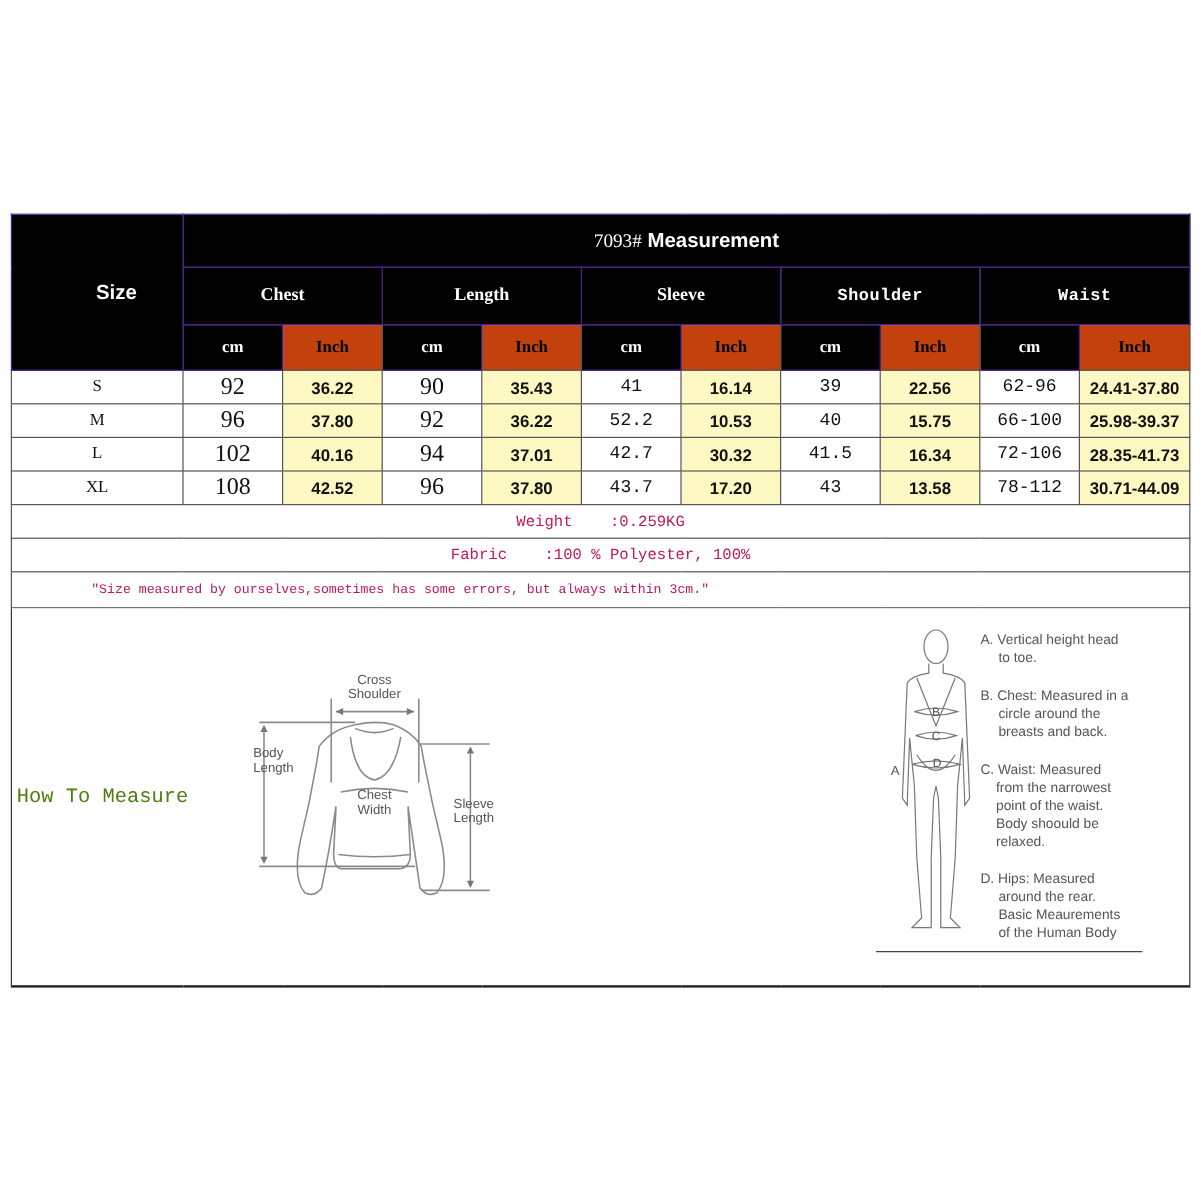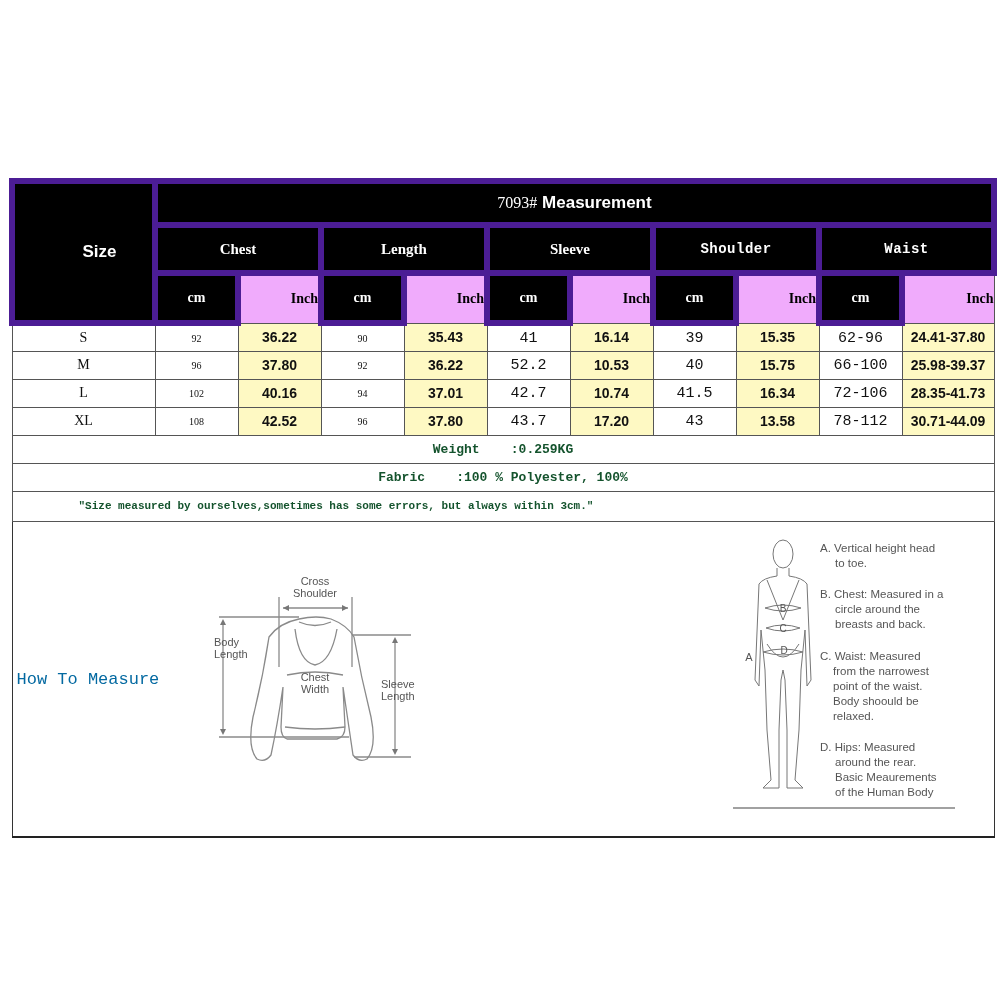"7093# Measurement" .hdr { border: 6px solid #4c1d95 -> 1px solid #4c1d95 }
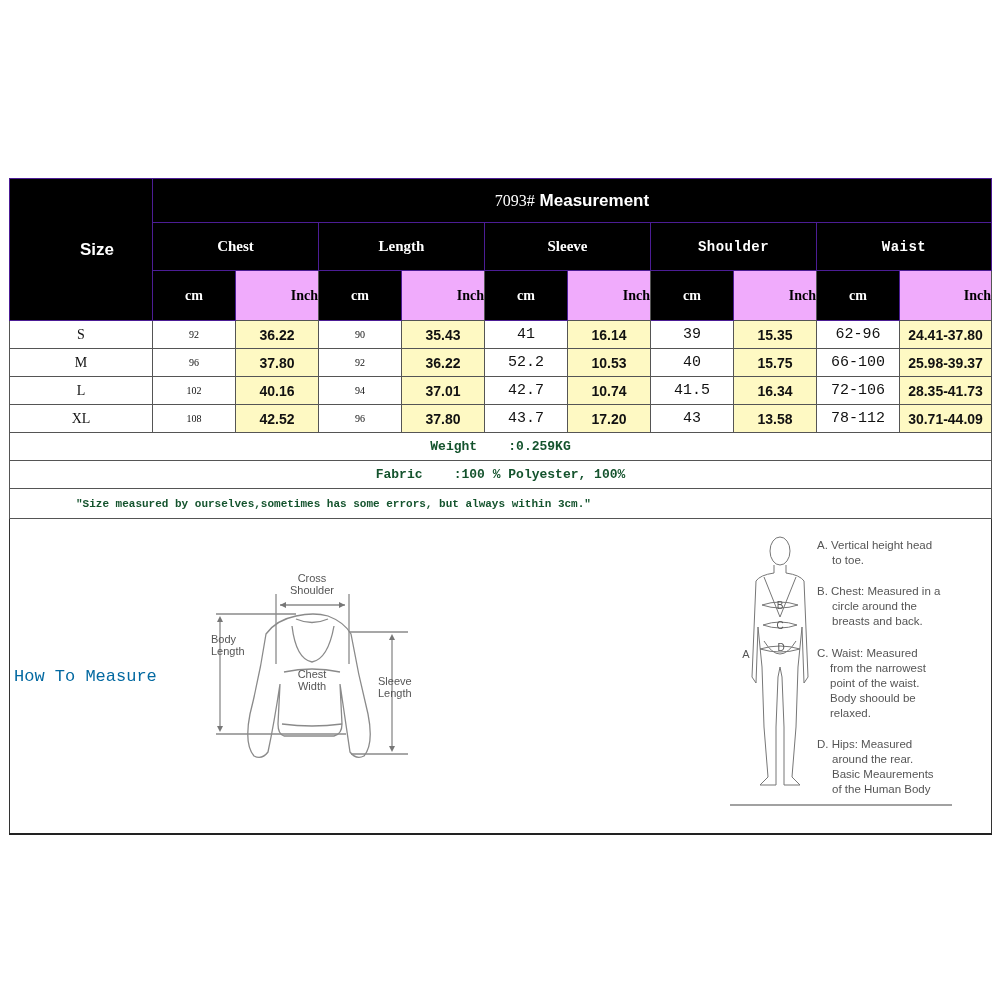"cm" .hdr-unit { height: 50px -> 38px }
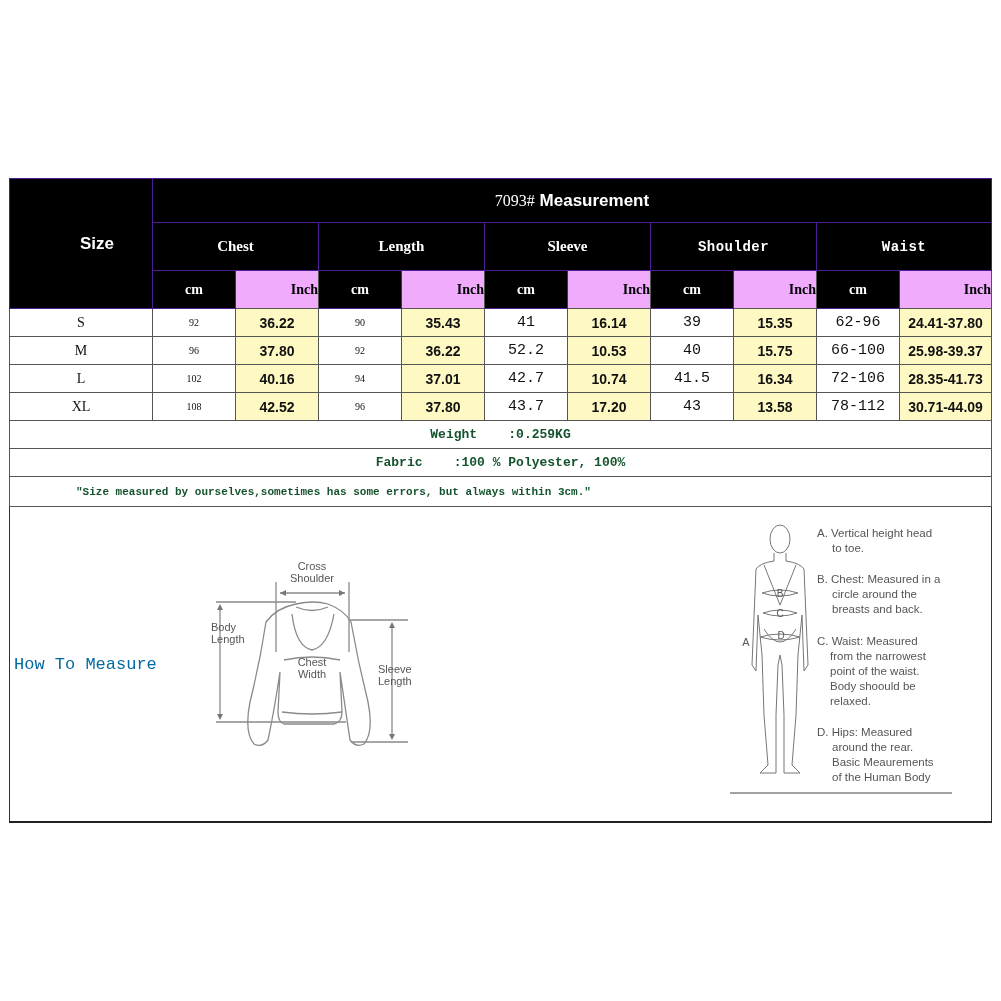"Inch" .hdr-unit.inch { background: #f0abfc -> #c2410c; text-align: right -> none }
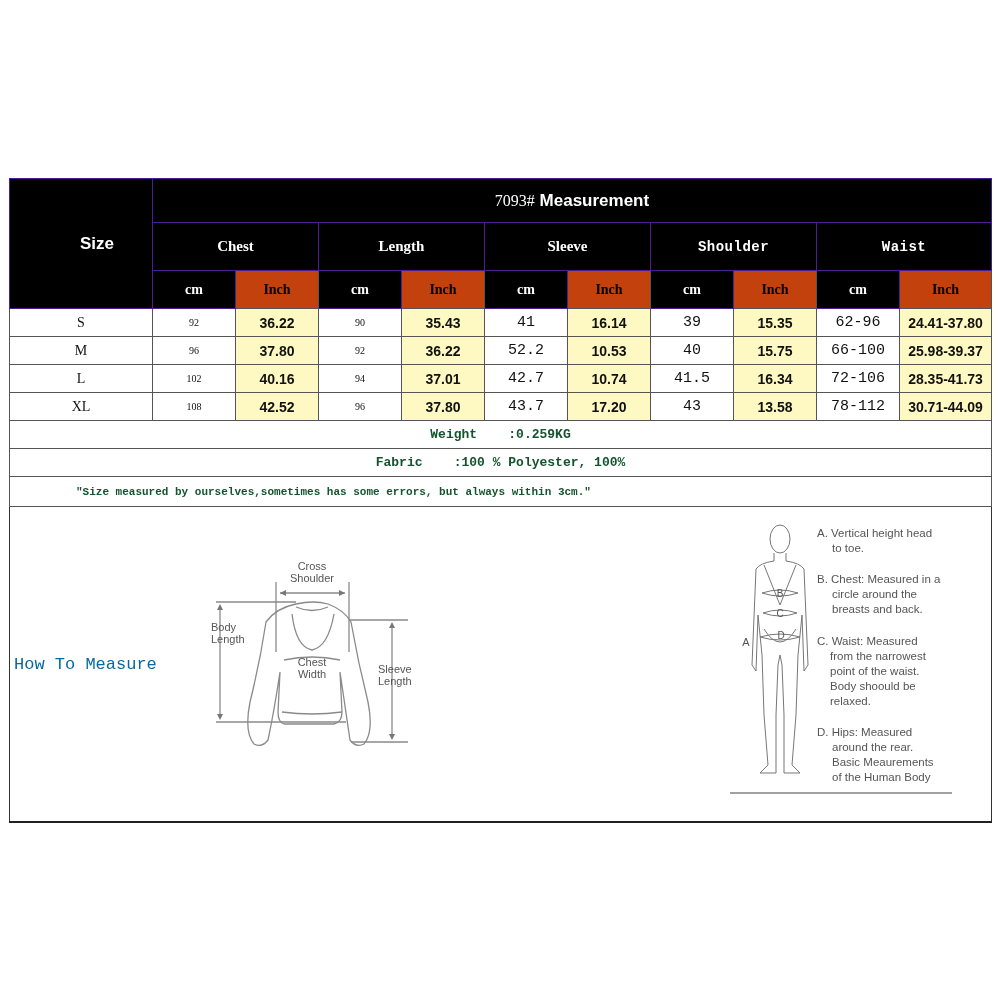"92" .cell.serif { font-size: 10px -> 20px }
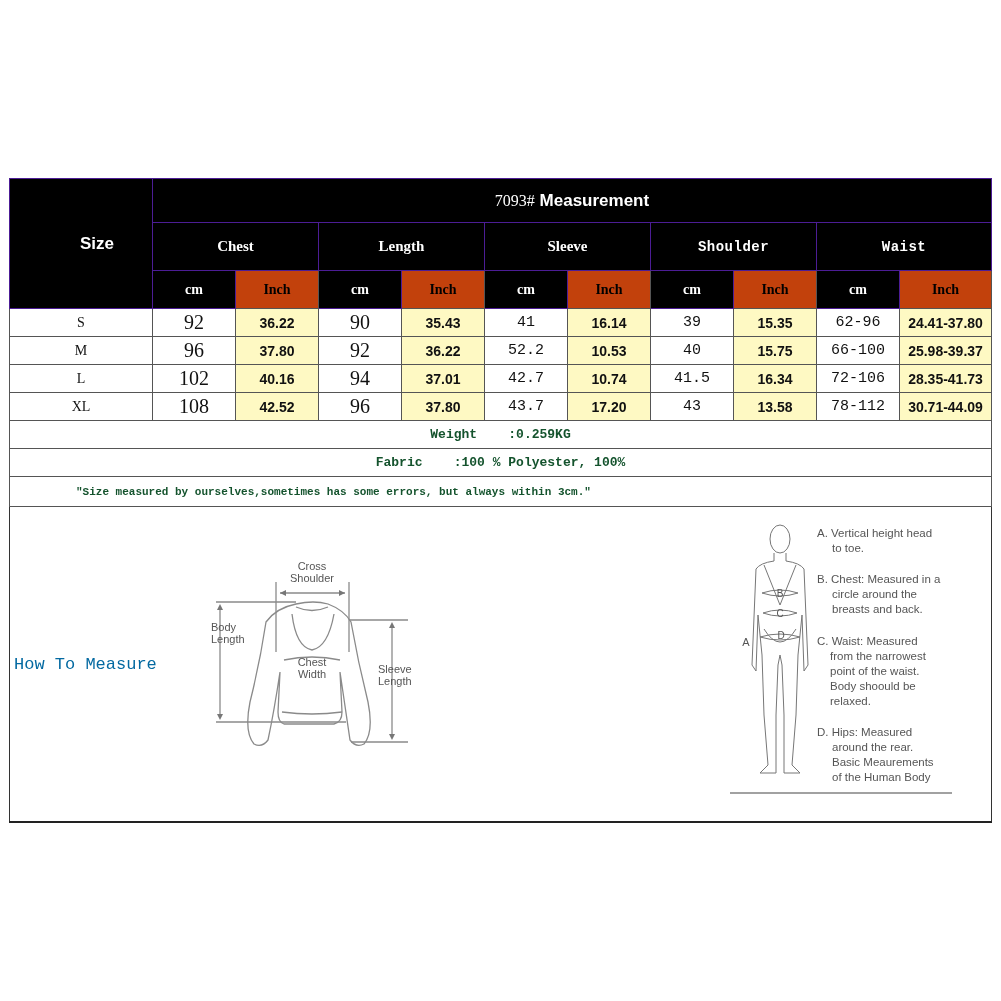"15.35" td.cell { text: 15.35 -> 22.56 }
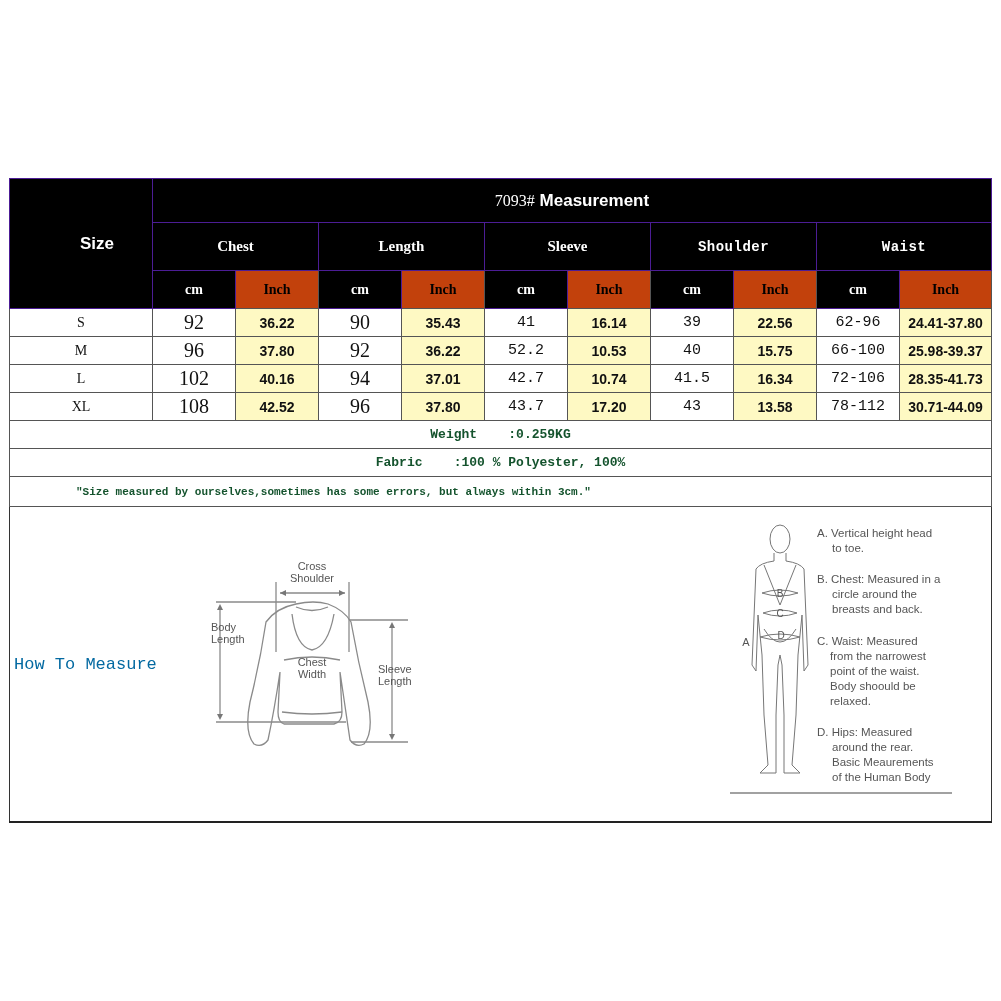"10.74" td.cell { text: 10.74 -> 30.32 }
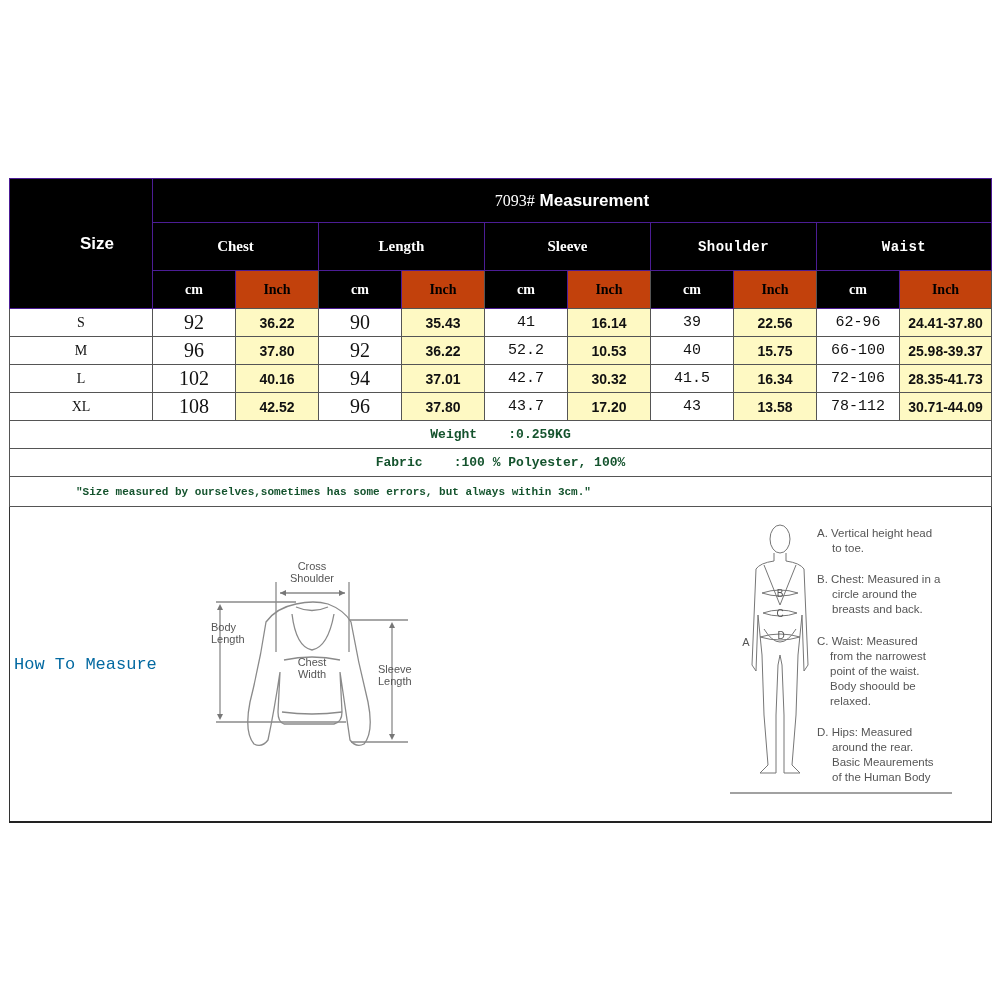"Weight :0.259KG" .info-row td { color: #14532d -> #be185d; font-weight: bold -> none }
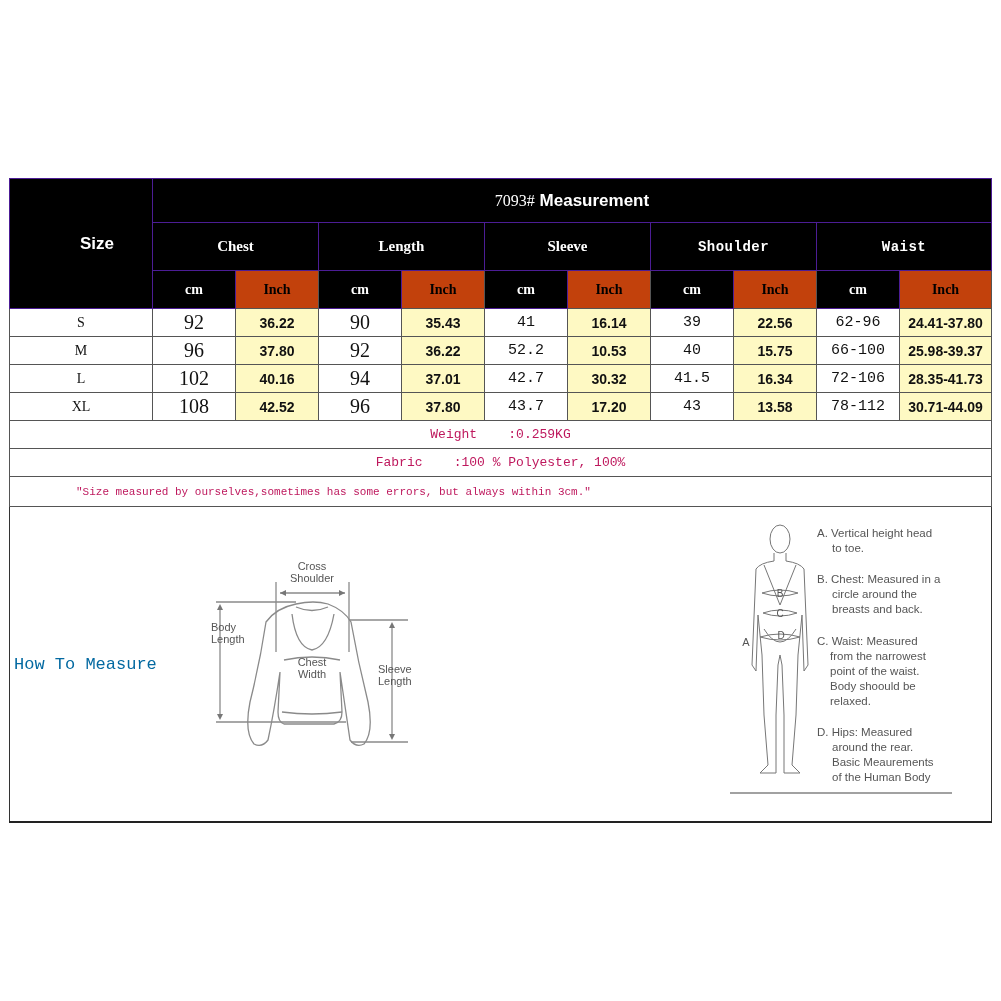"How To Measure" .how-title { color: #0369a1 -> #4d7c0f }
